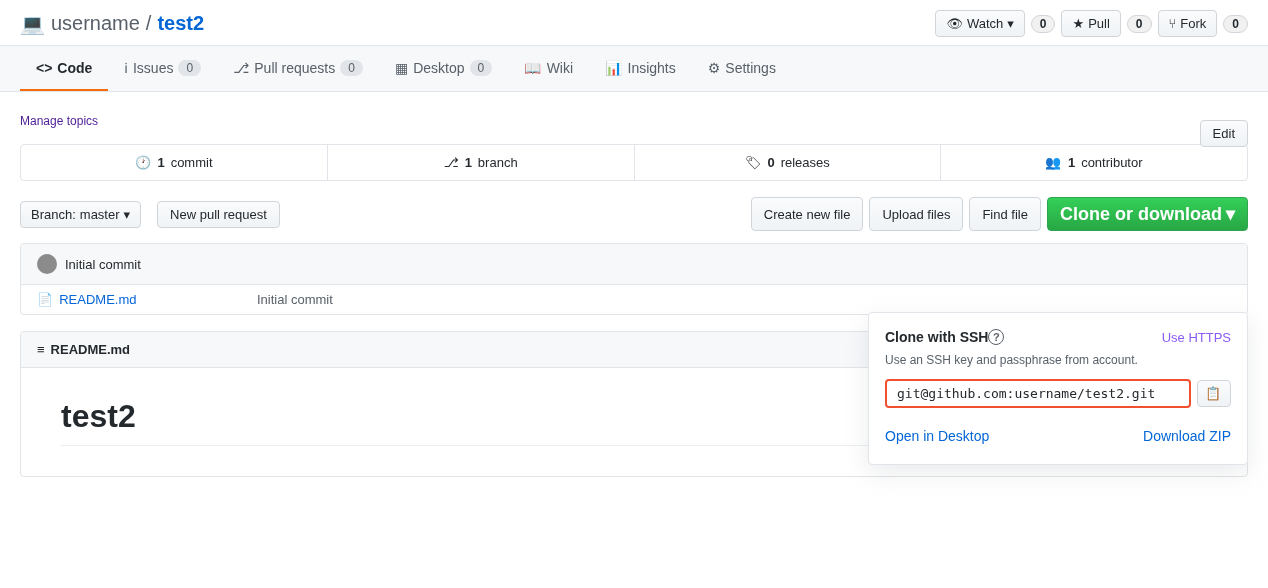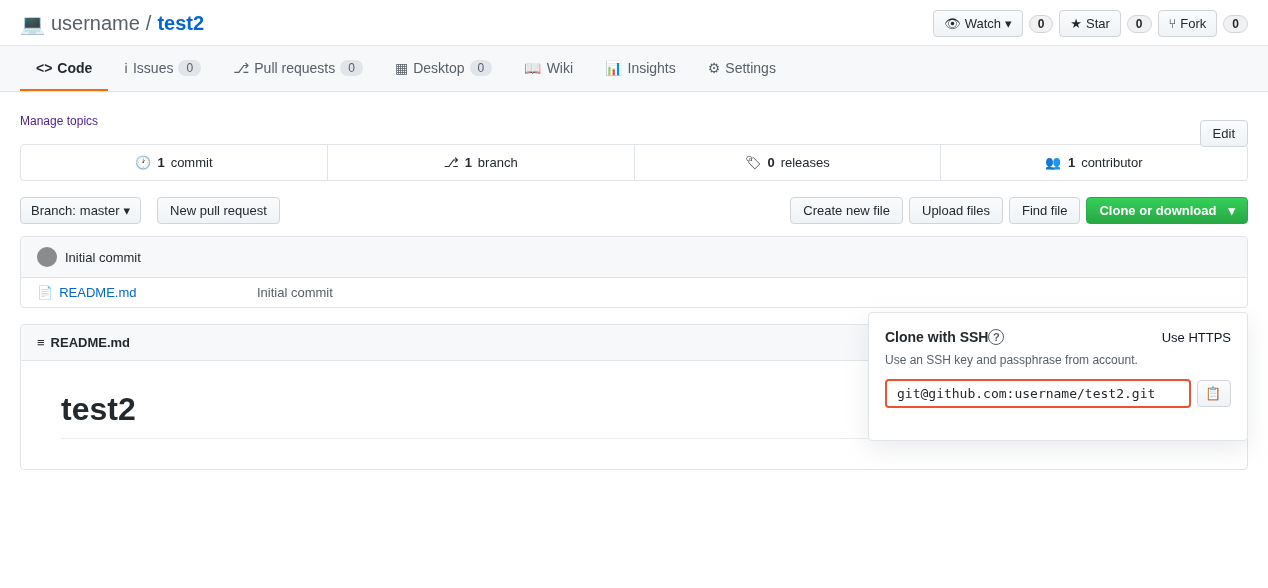"Star" span { text: Star -> Pull }
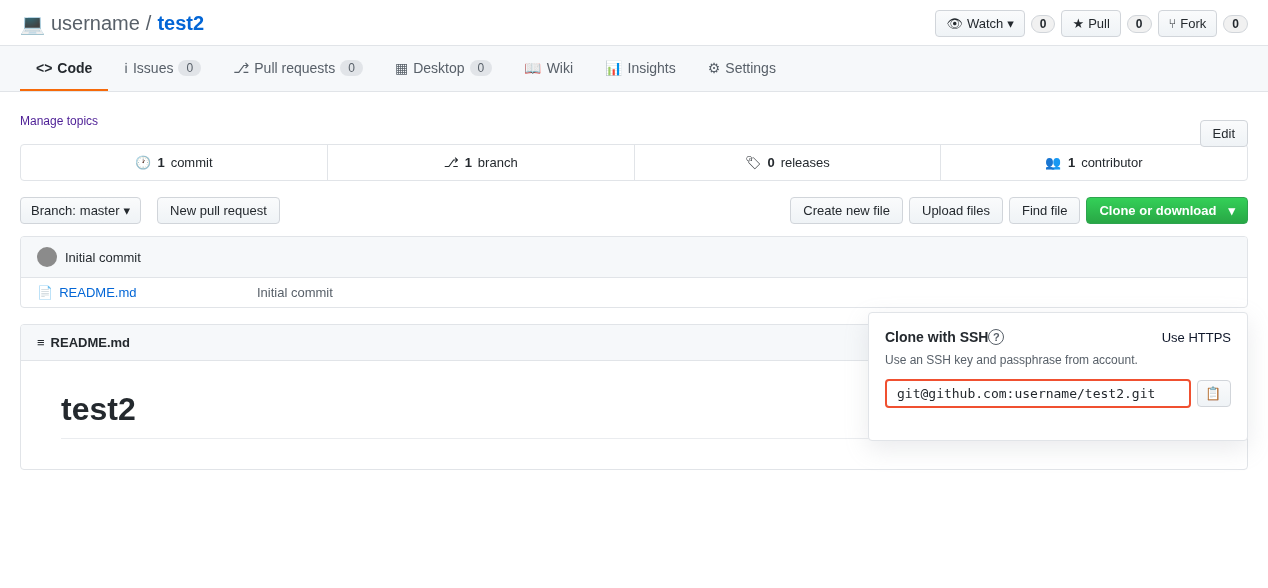"Clone or download" .green-btn { font-size: 13px -> 18px; gap: 12px -> 4px }
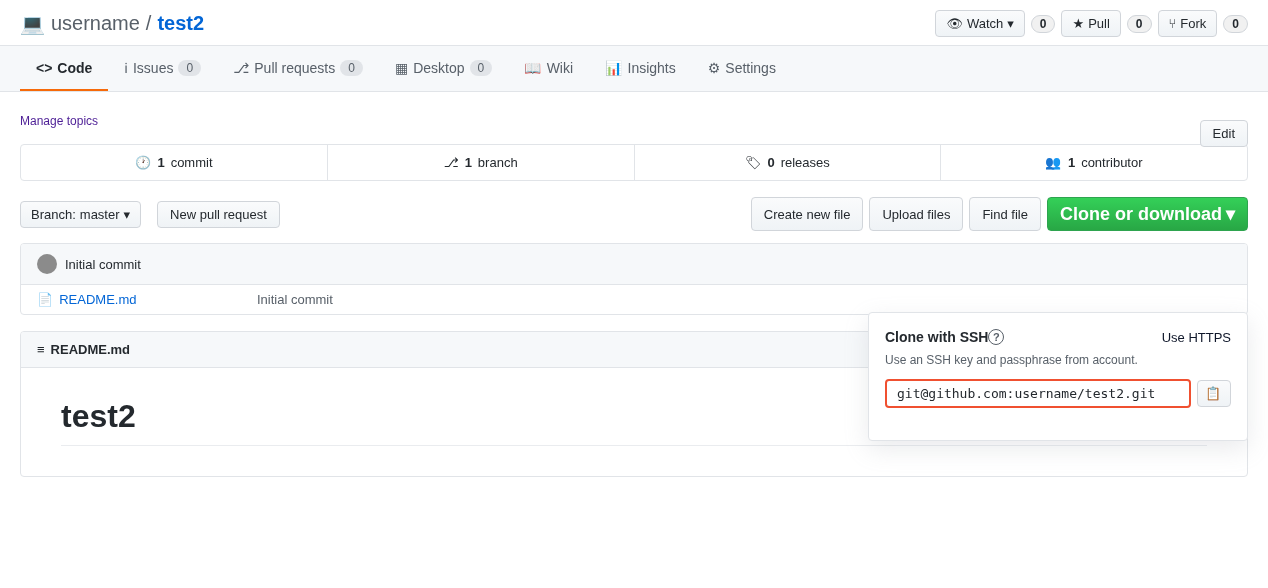"Use HTTPS" .use-https { color: #0f172a -> #8b5cf6 }
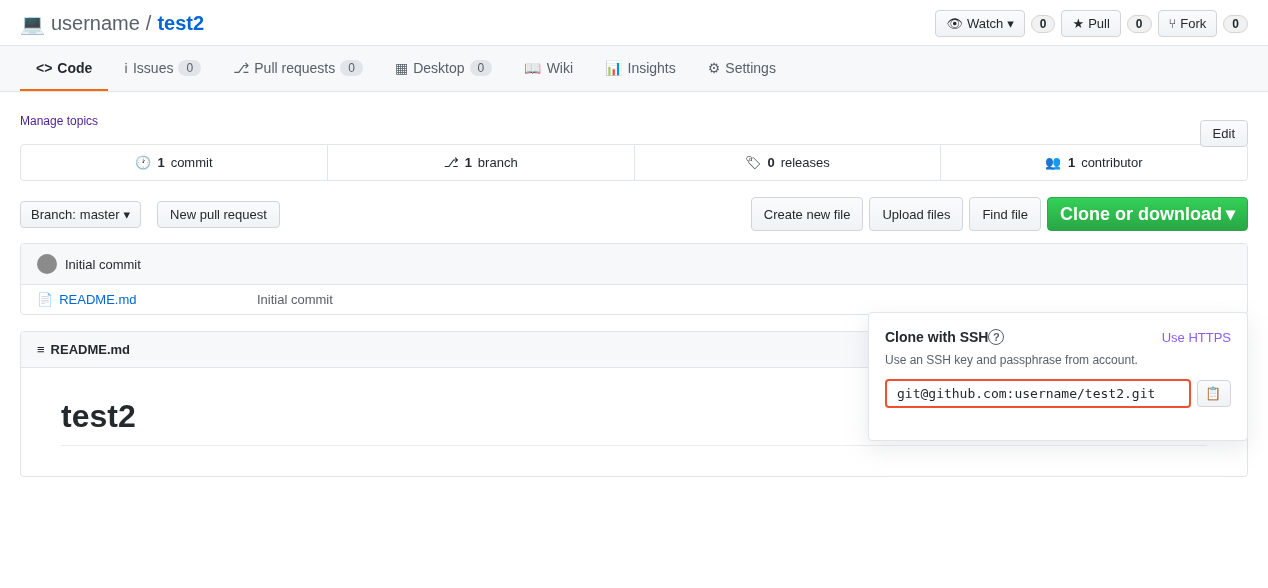"Open in Desktop" div.clone-actions { html: none -> <div> <button>Open in Desktop</button> <button>Download ZIP</button> </div> }
